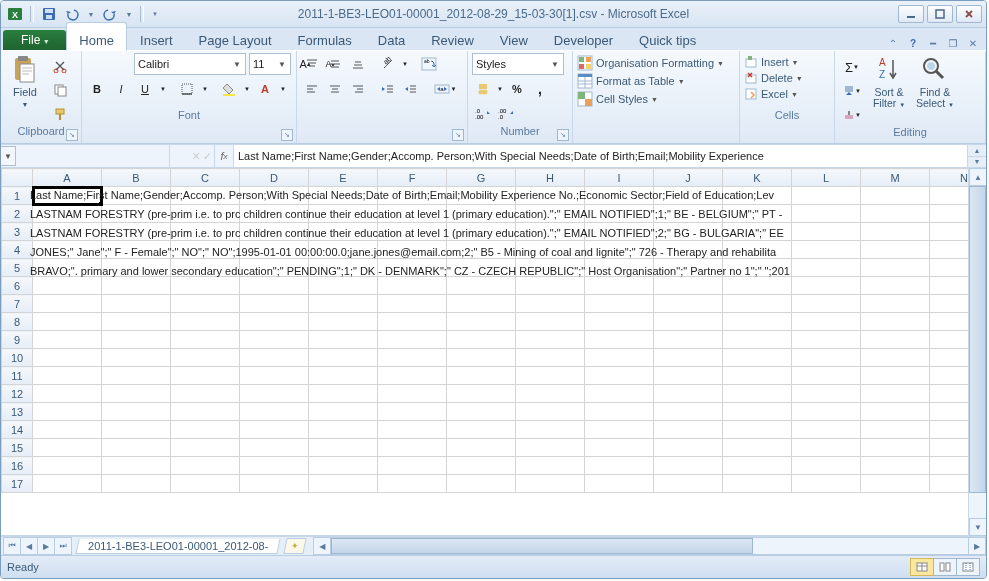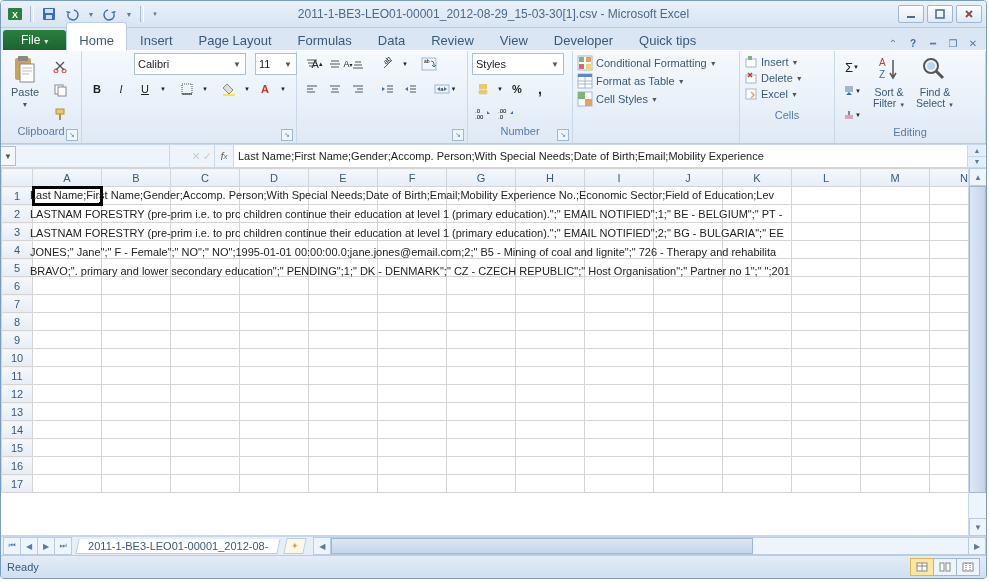"Calibri" div { gap: 9px -> 3px }
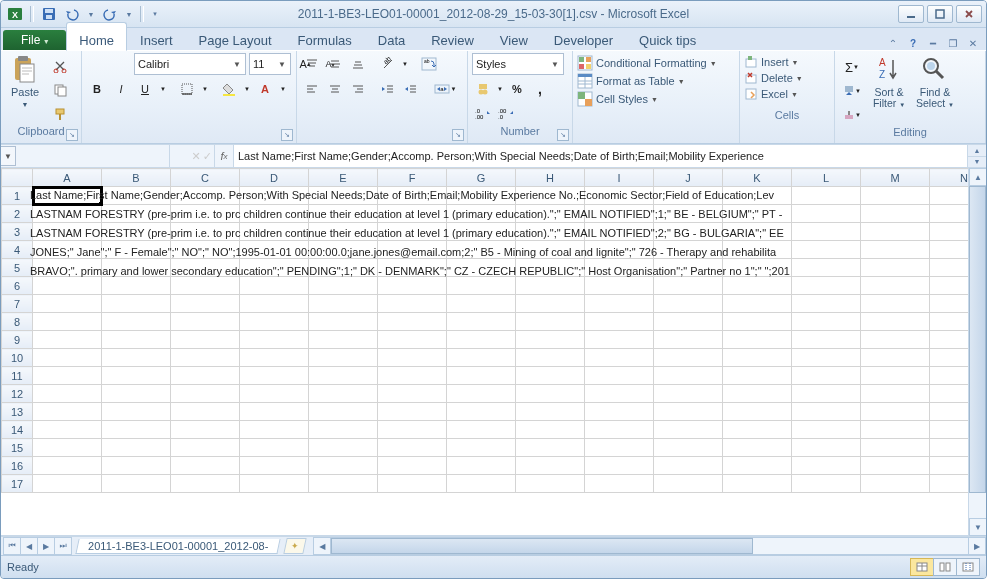"Conditional Formatting" span { text: Conditional -> Organisation }
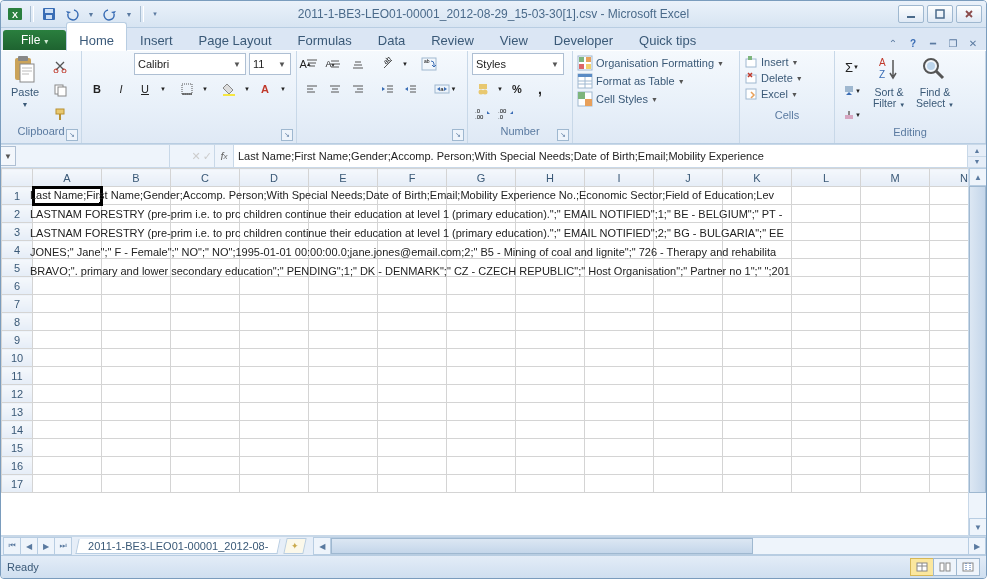"Paste" span { text: Paste -> Field }
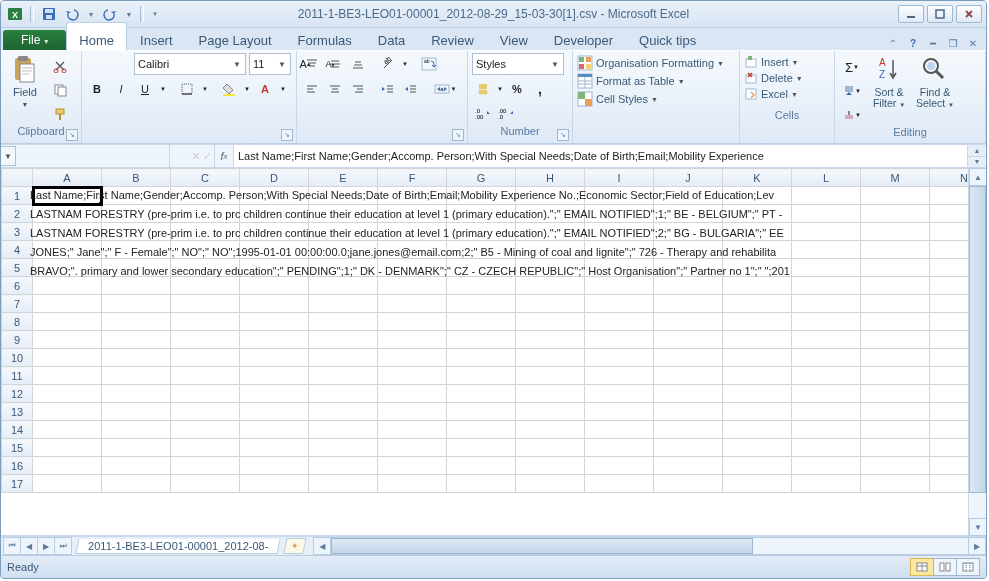"Font" div.group-label { html: none -> <div>Font</div> }
